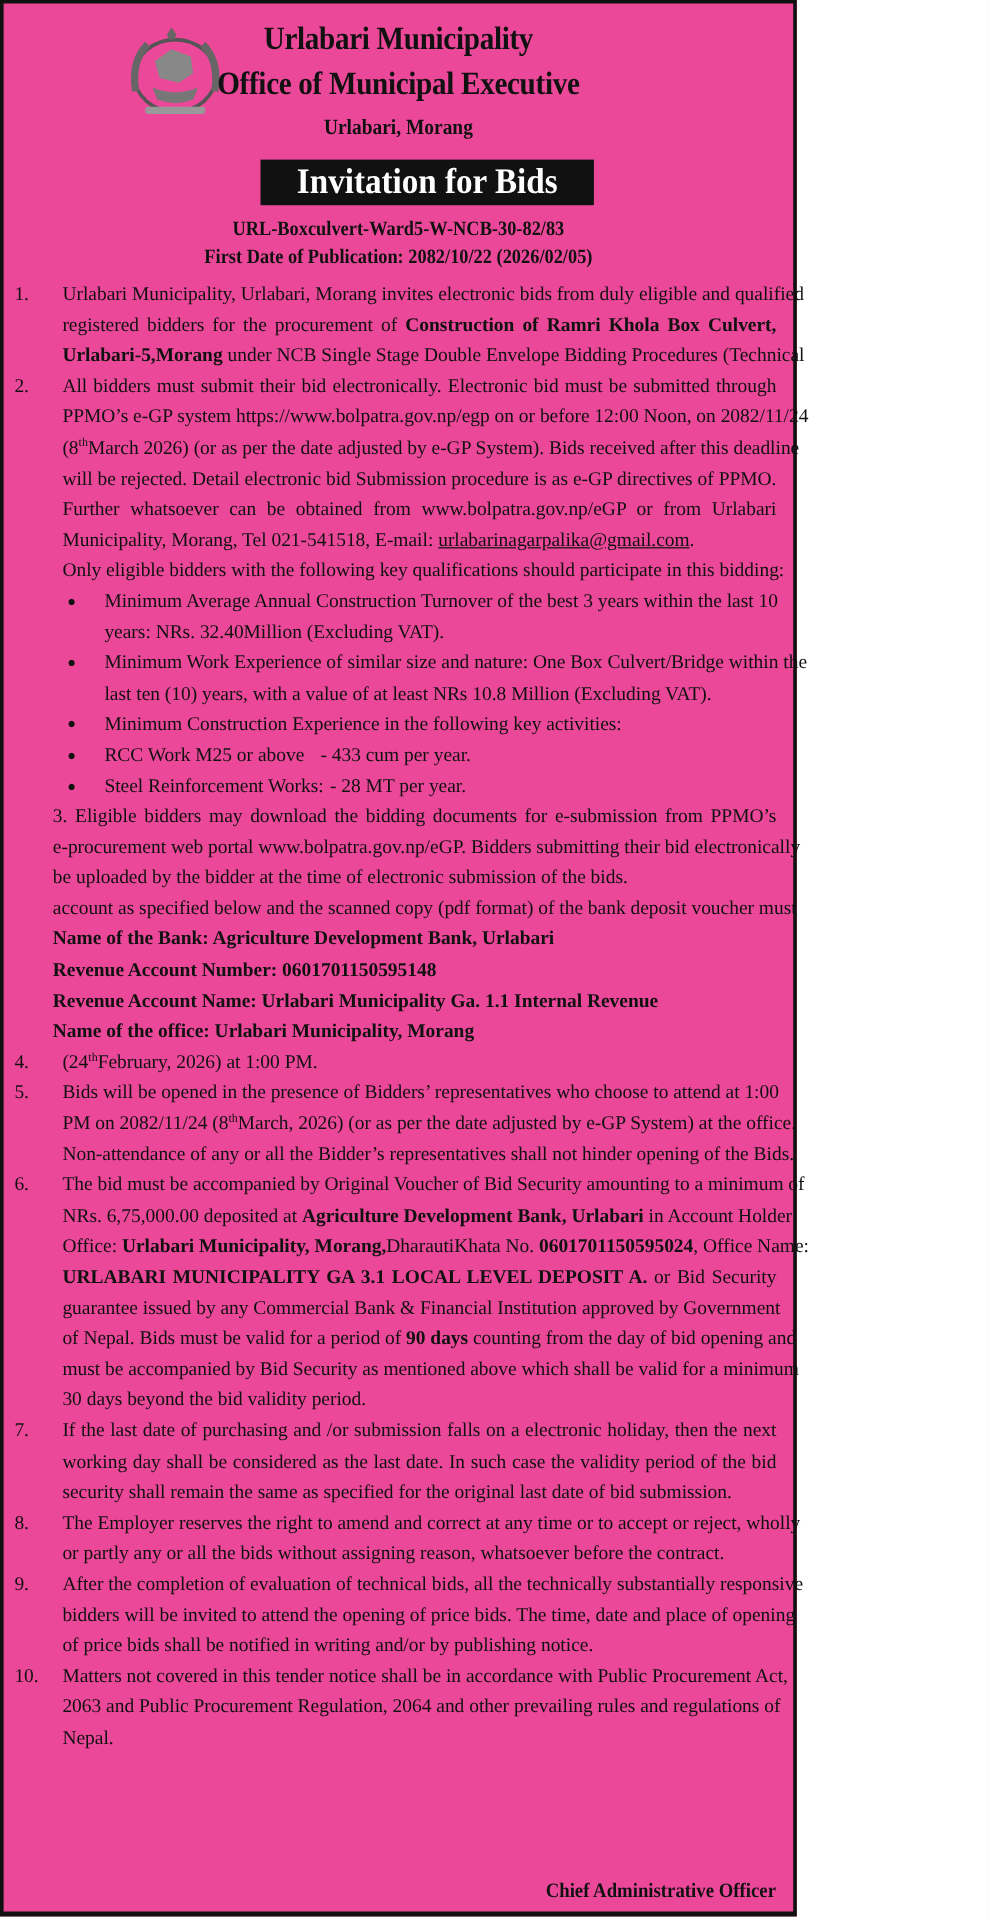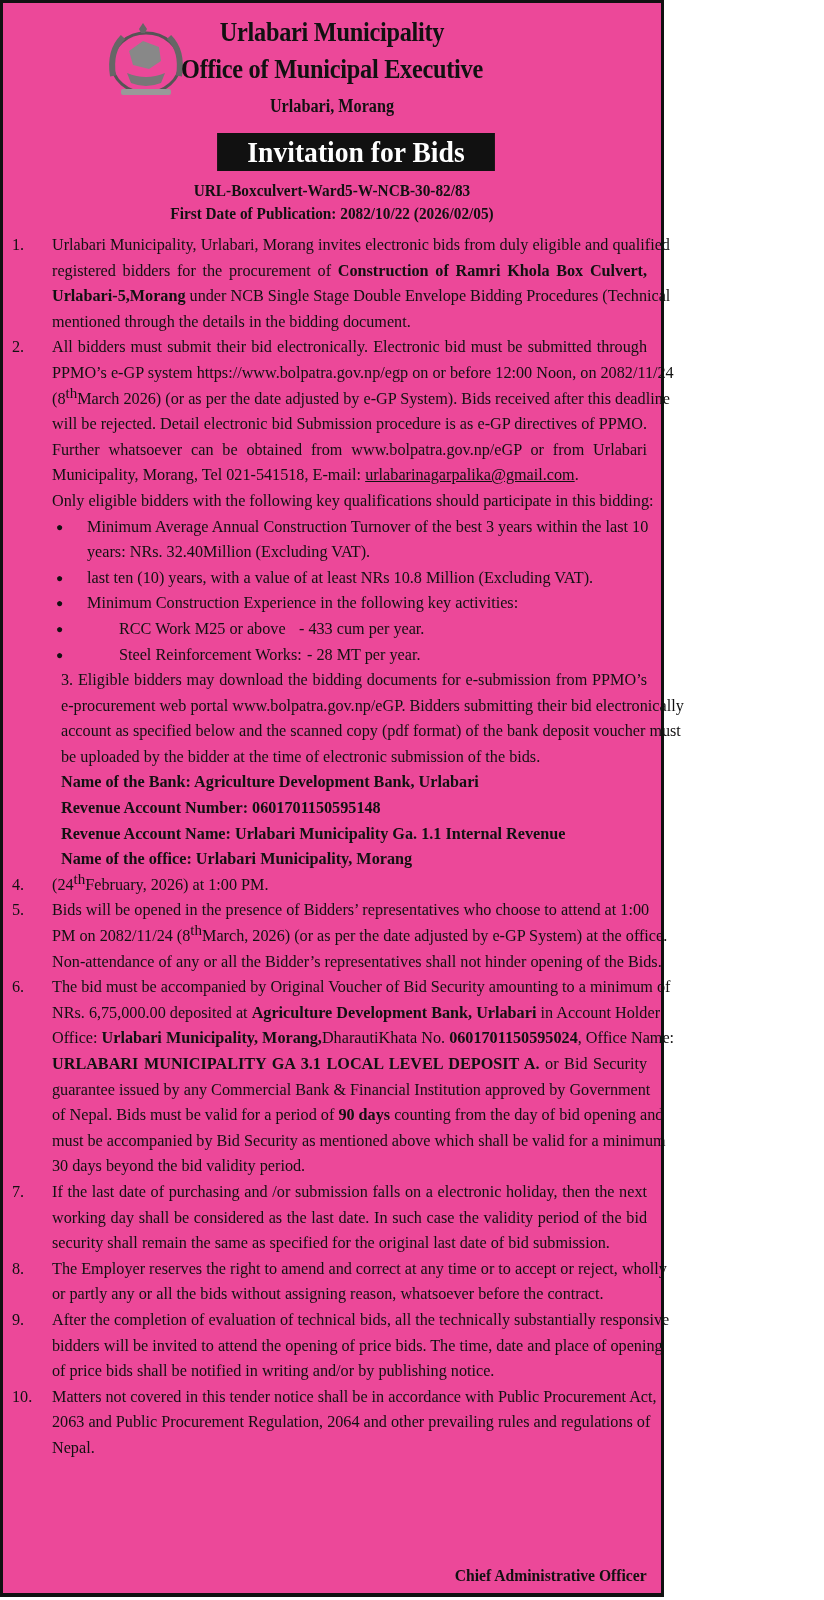"mentioned through the details in" span.line { html: <span>mentioned through the details in the bidding document.</span> -> none }
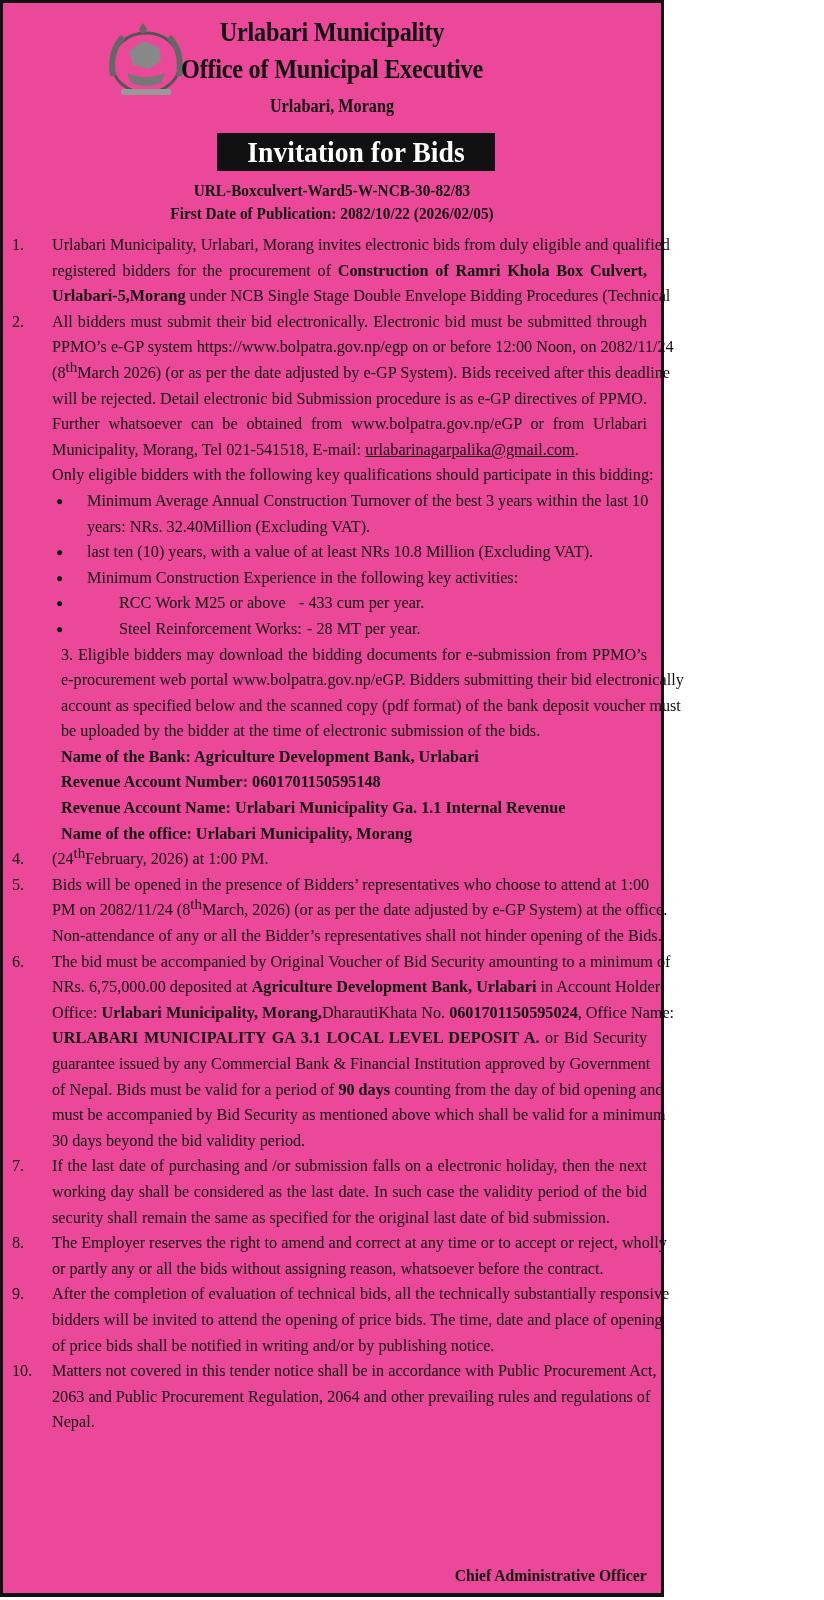"th" sup { font-size: 15px -> 10px }
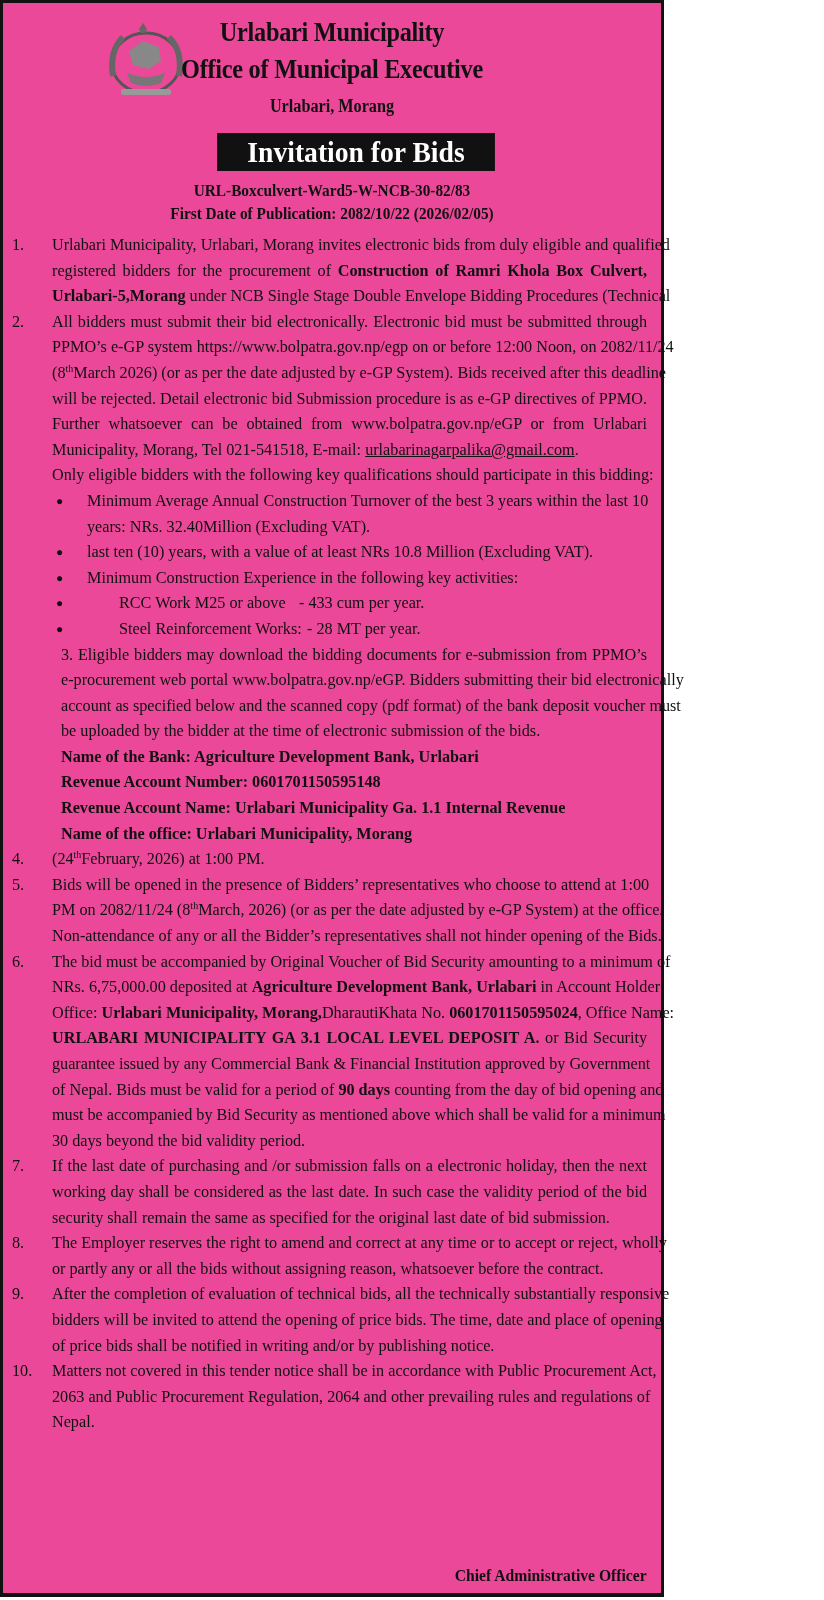"Minimum Work Experience of similar" span.line { html: none -> <span>Minimum Work Experience of similar size and nature: One Box Culvert/Bridge within the</span> }
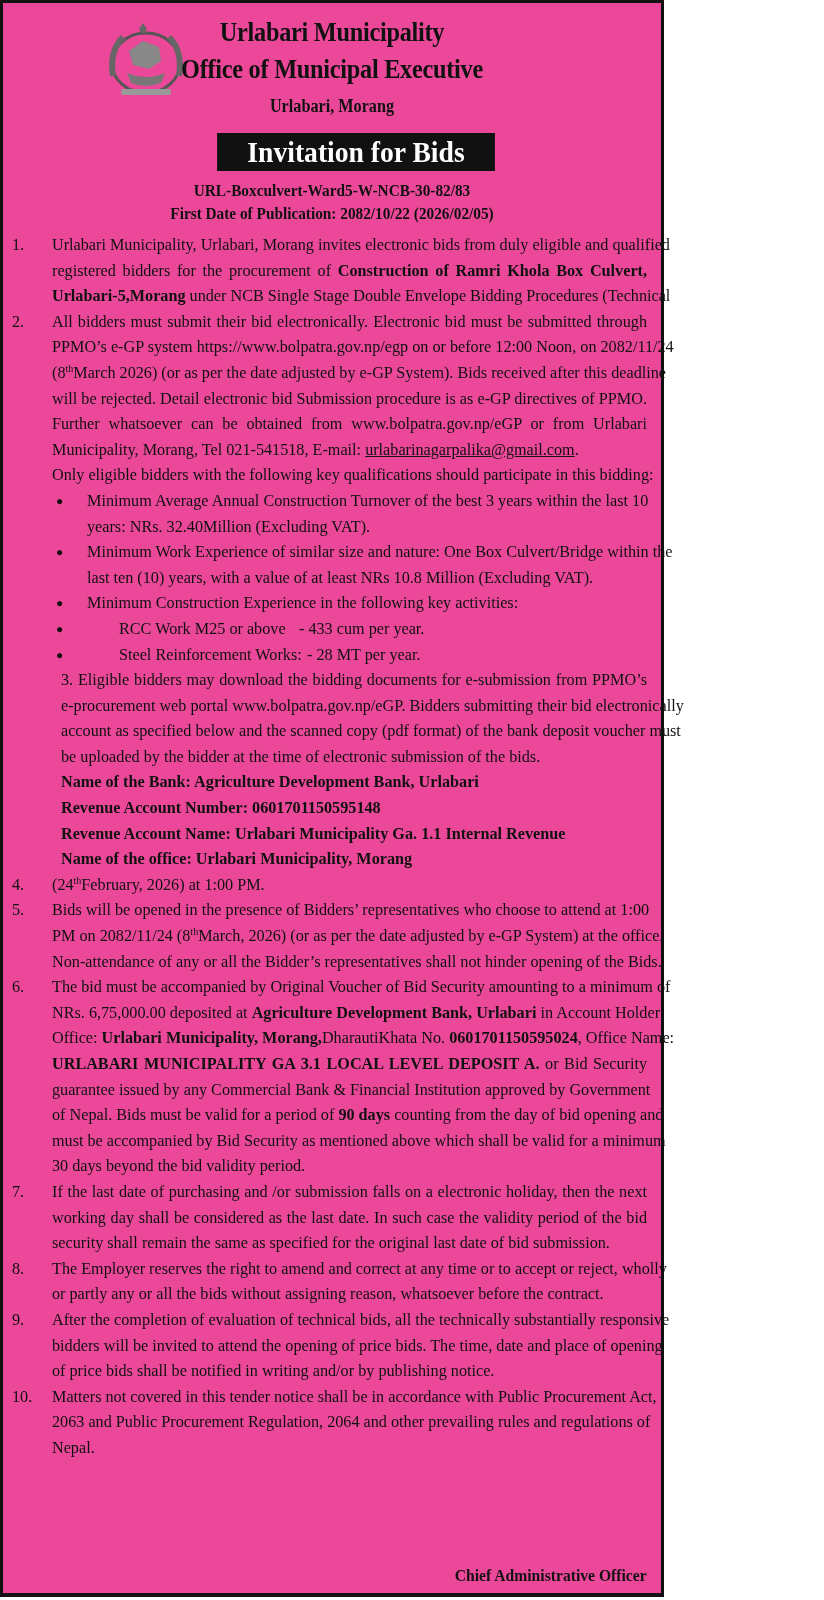"RCC Work M25 or above" .tab1 { margin-left: 32px -> none }
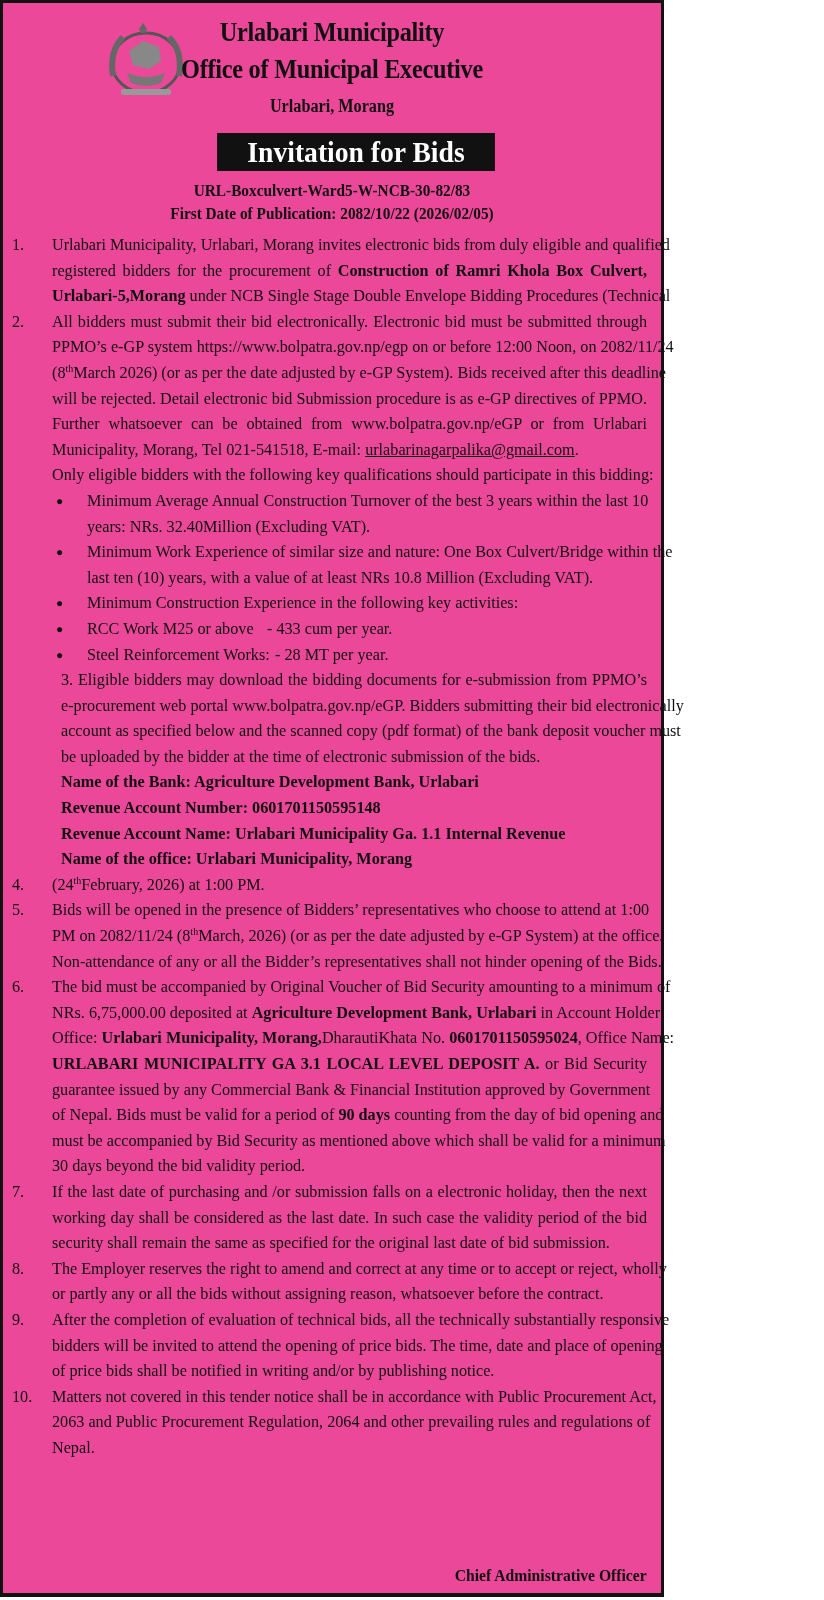"3. Eligible bidders may download" .plain { padding-left: 58px -> 41px }
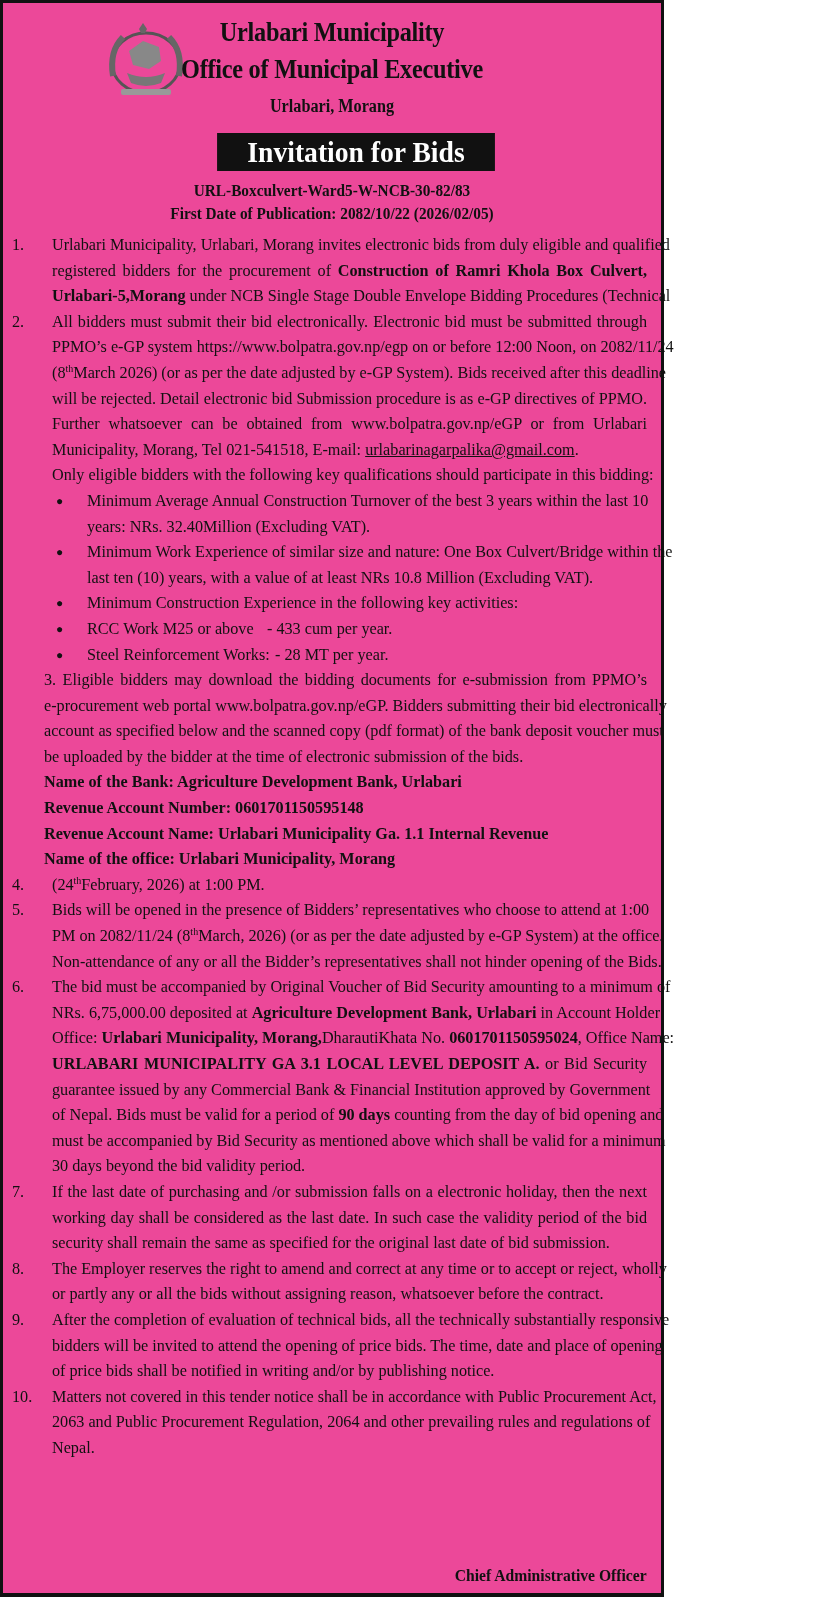"account as specified below and" span.line { order: before "be uploaded by the bidder" -> after "be uploaded by the bidder" }
